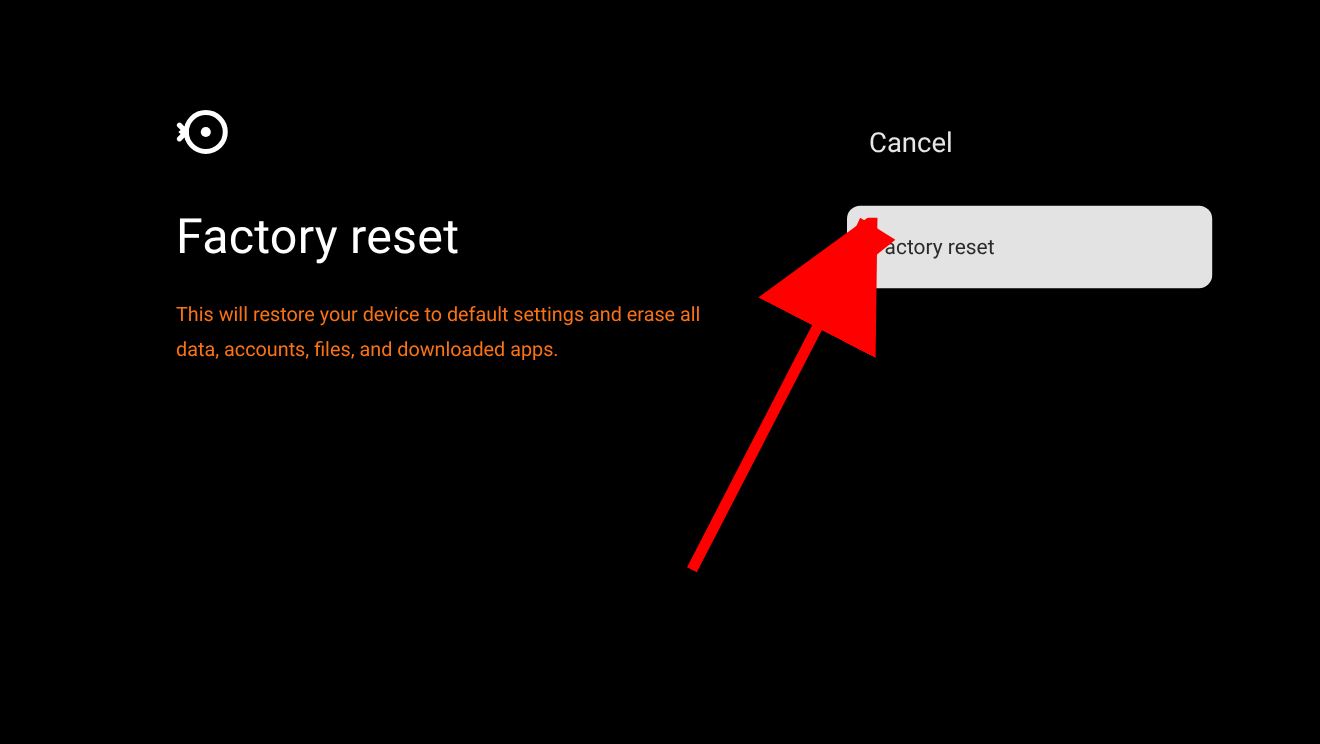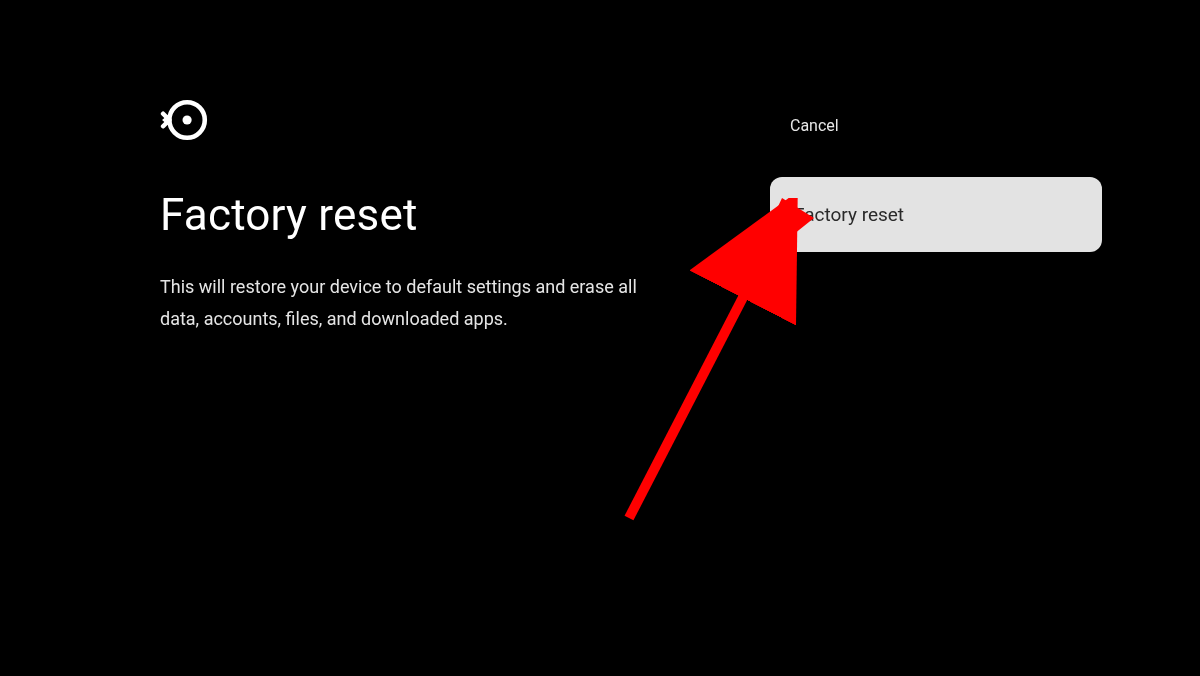"Cancel" .cancel-btn { font-size: 16px -> 25px }
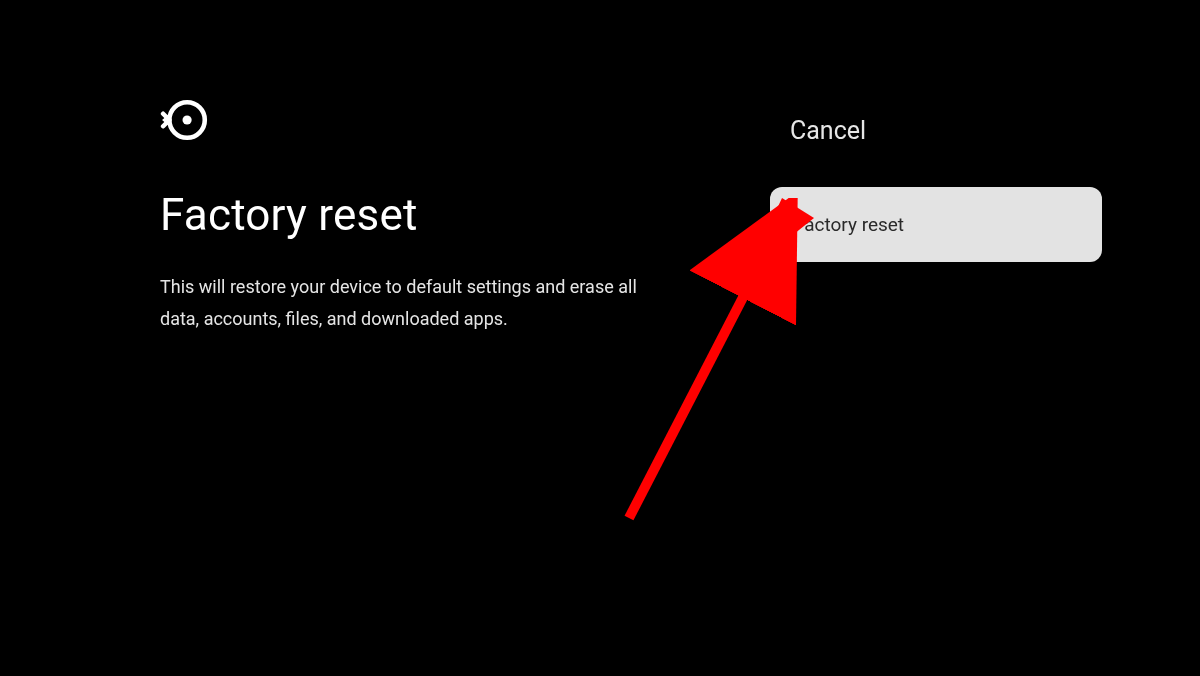"This will restore your device" .description { color: #e5e5e5 -> #f97316 }
